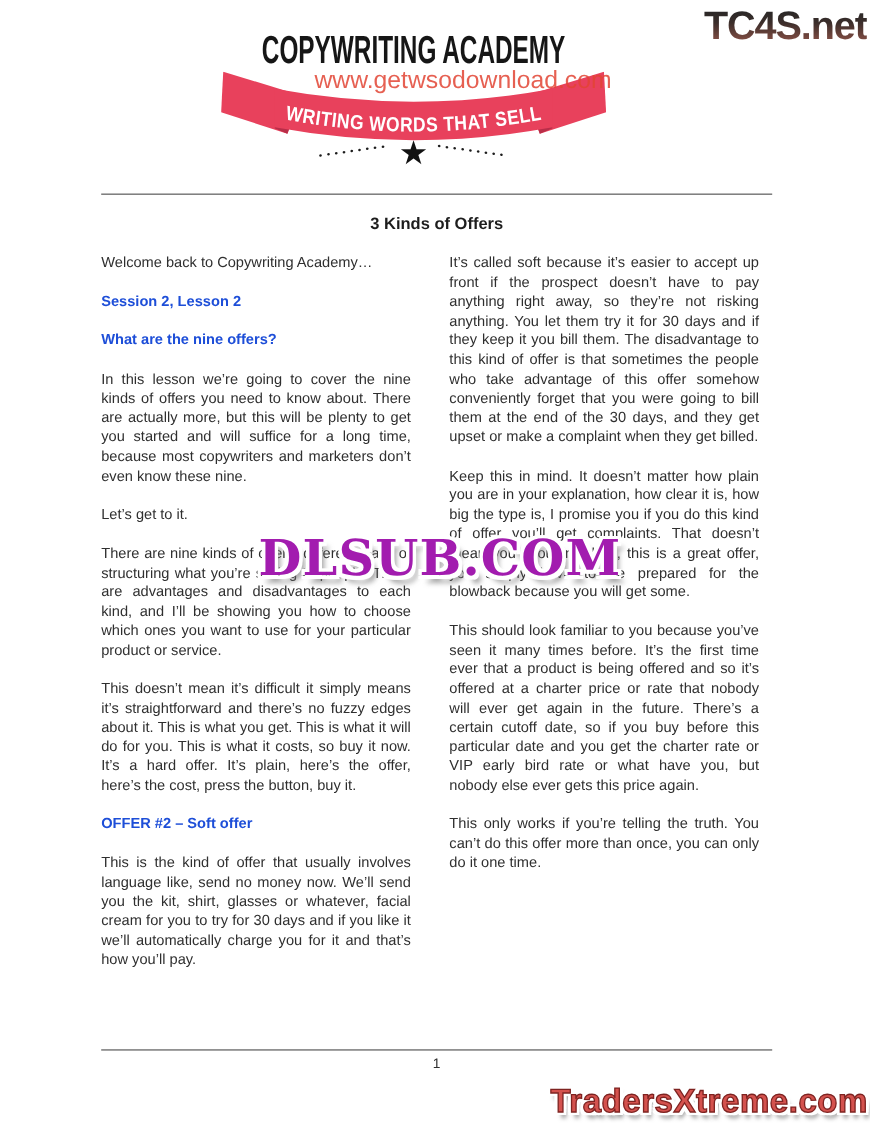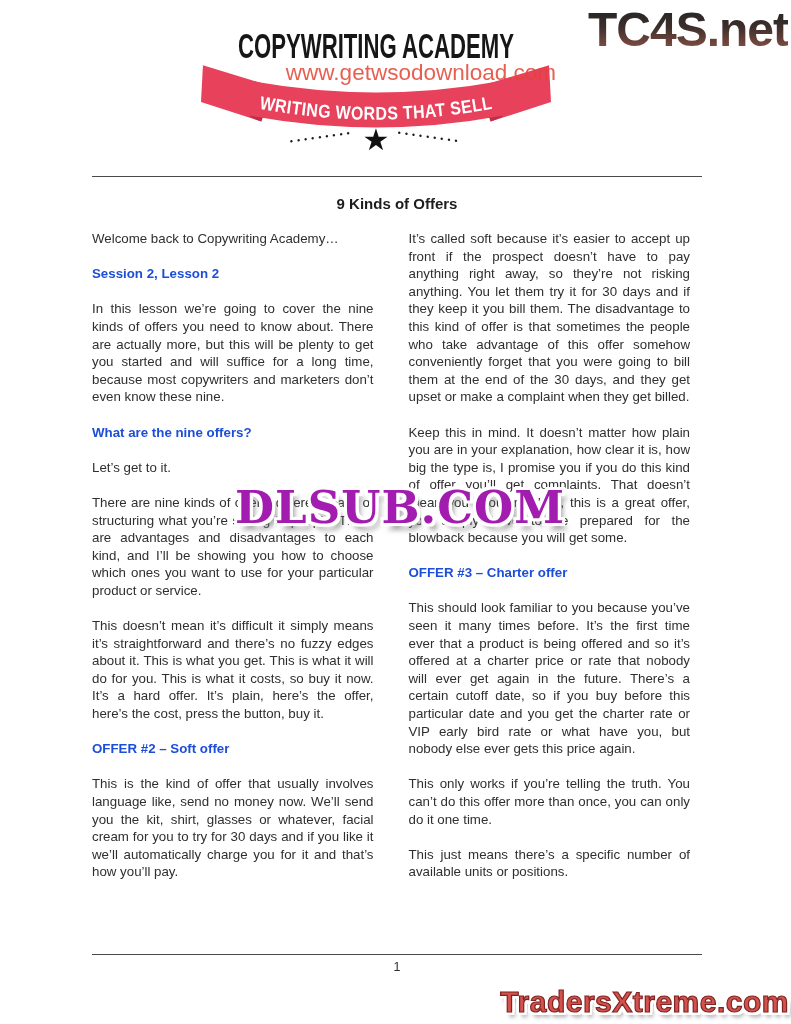"TC4S.net" .tc4s { font-size: 48px -> 36px }
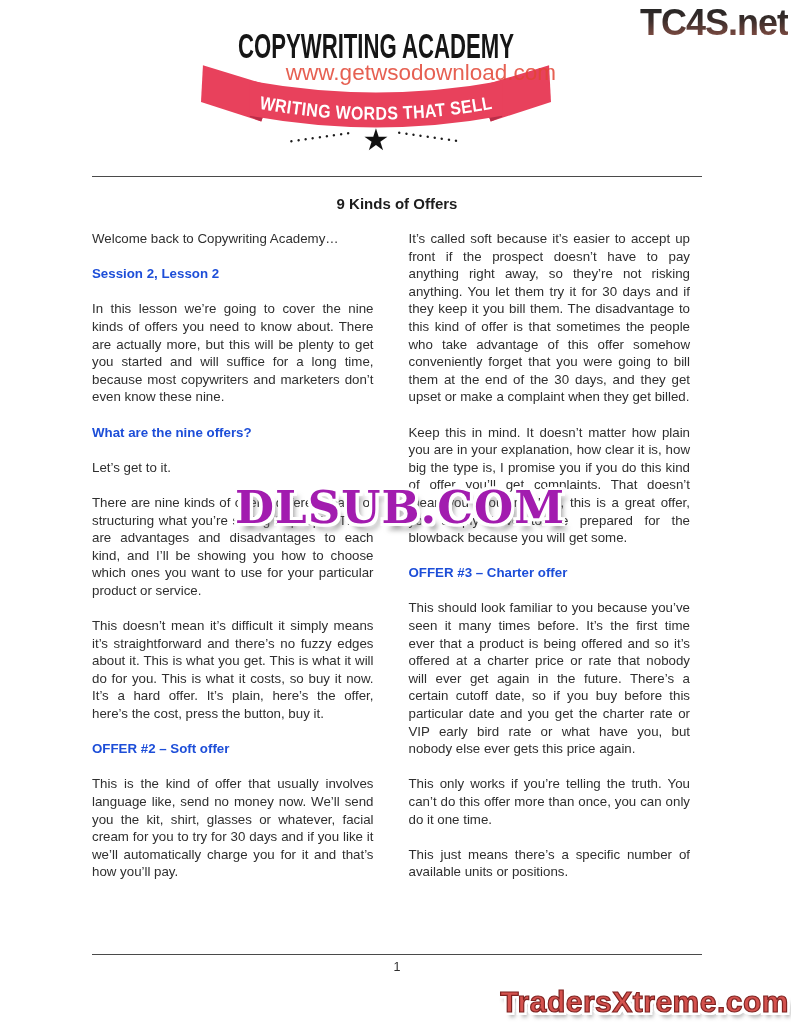"9 Kinds of Offers" div.doc-title { text: 9 -> 3 }
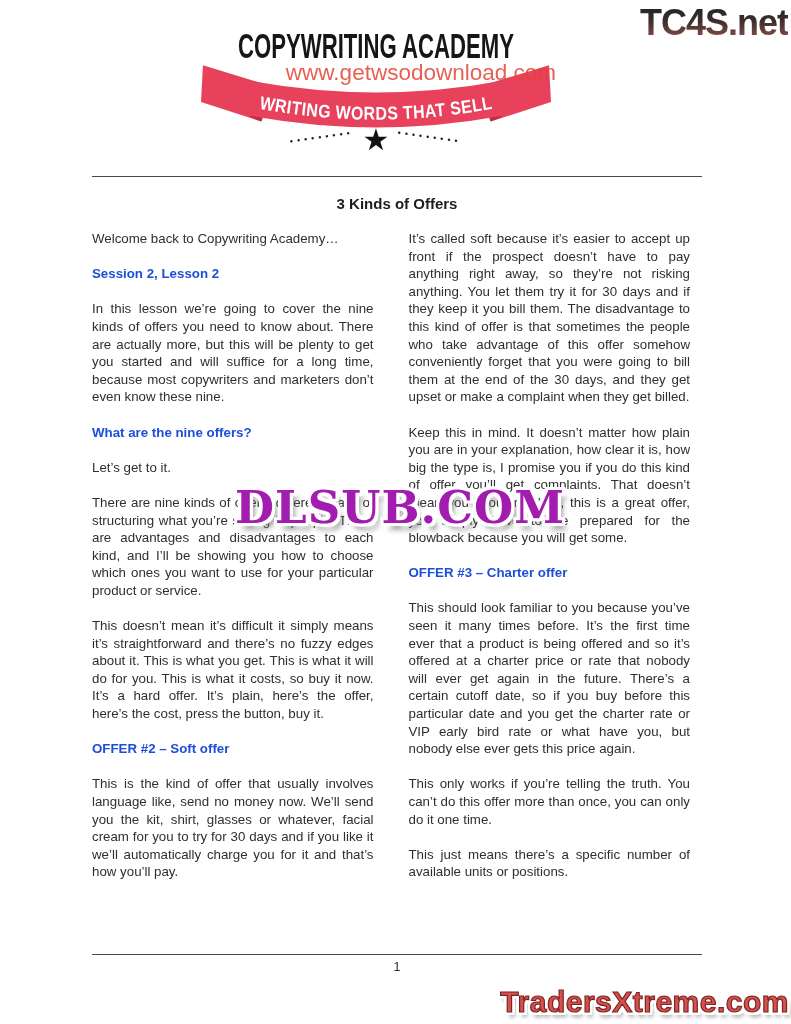"In this lesson we’re going" div.para { order: before "What are the nine offers?" -> after "What are the nine offers?" }
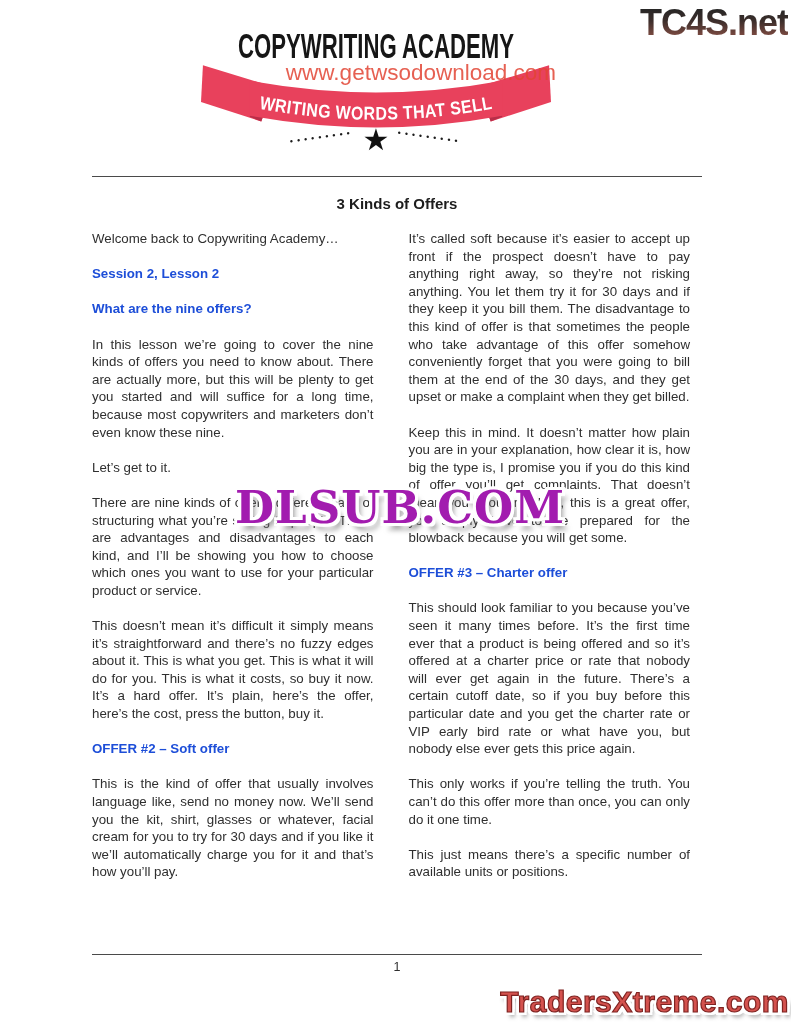"OFFER #3 – Charter offer" div.para { html: <div>OFFER #3 – Charter offer</div> -> none }
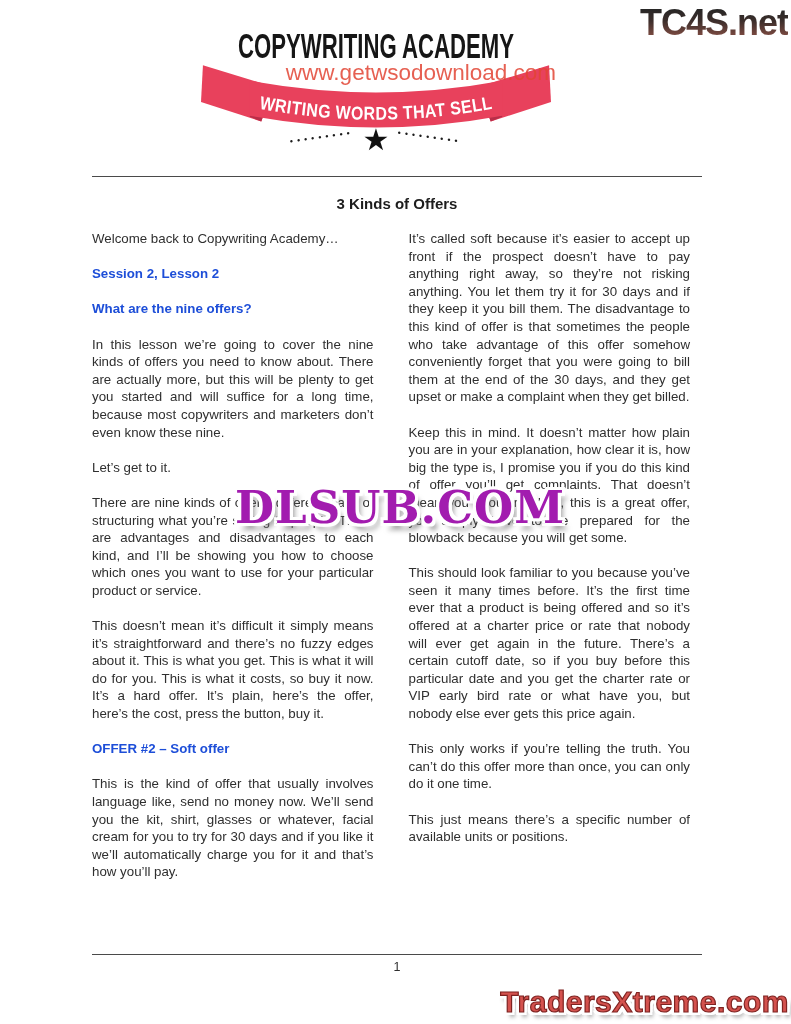"This just means there’s a" div.para { html: <div>This just means there’s a specific number of available units or positions.</div> -> none }
